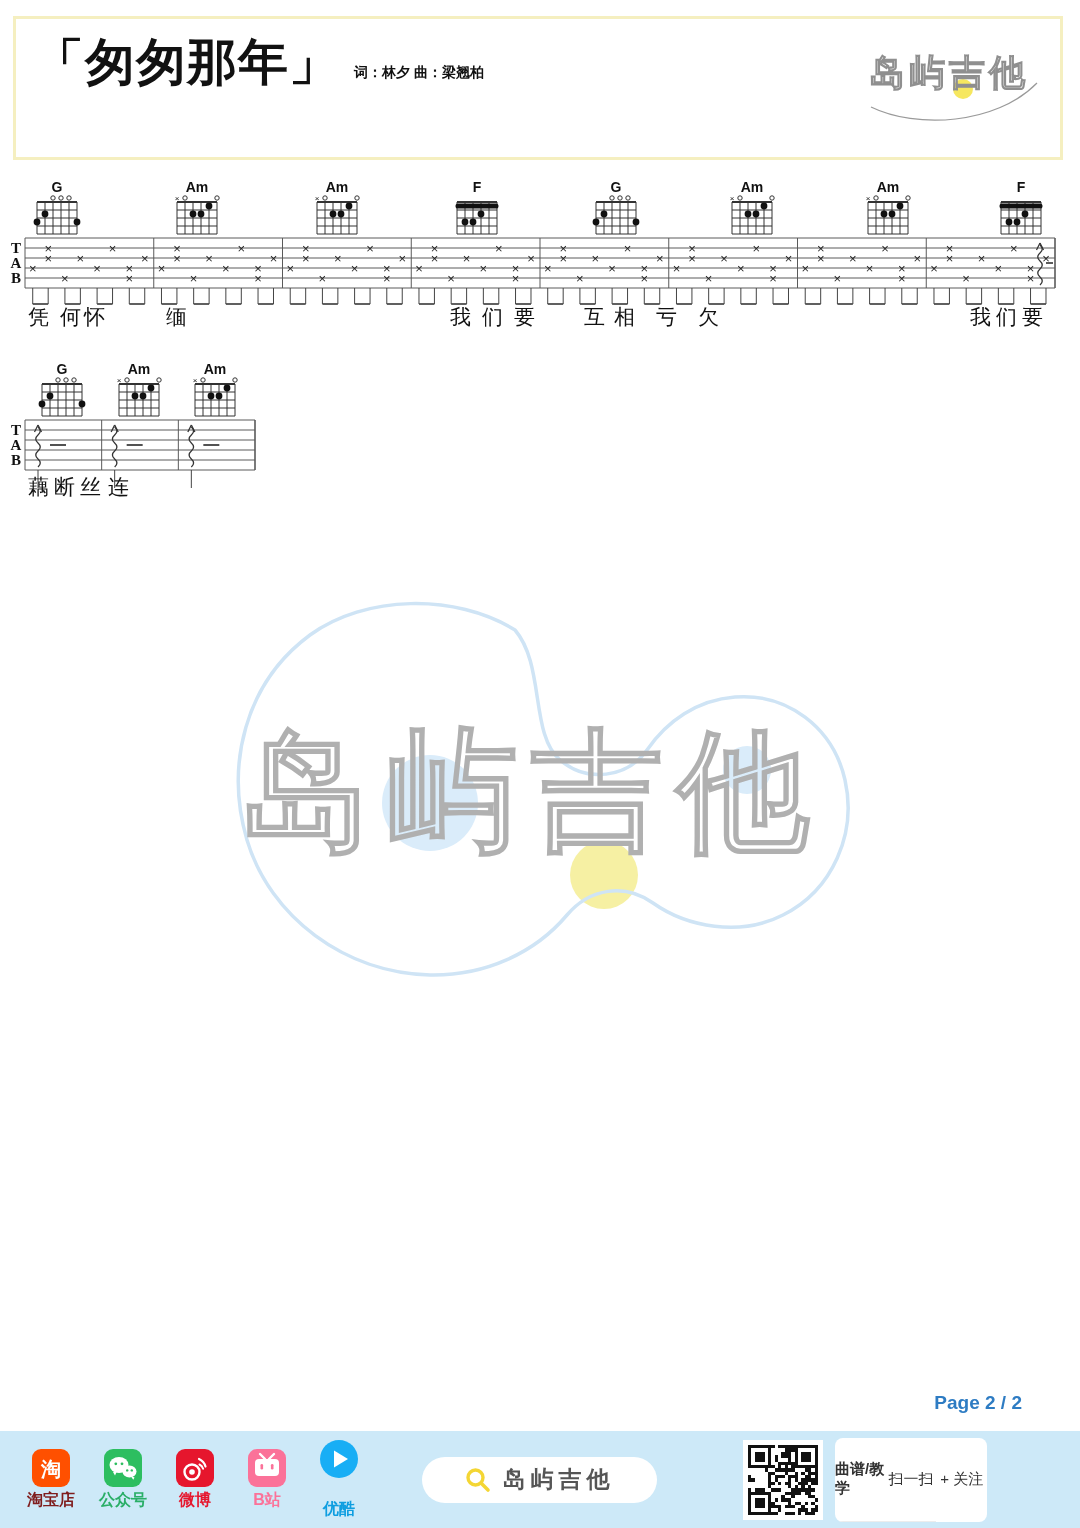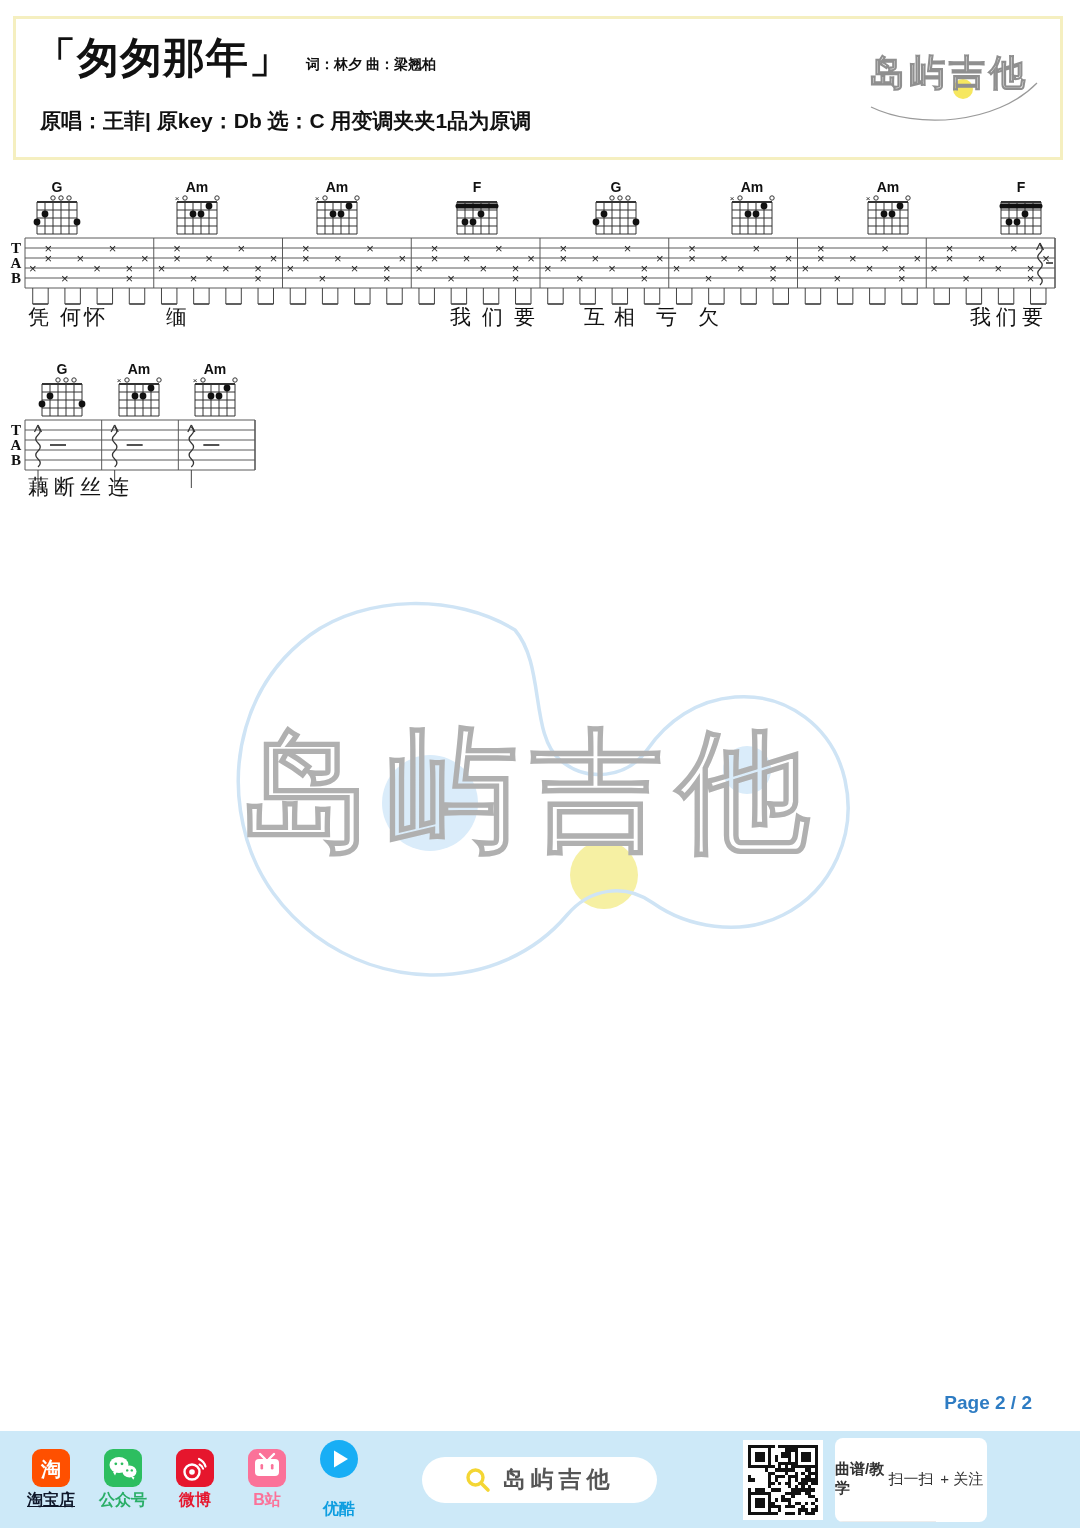"「匆匆那年」" .title { font-size: 42px -> 50px }
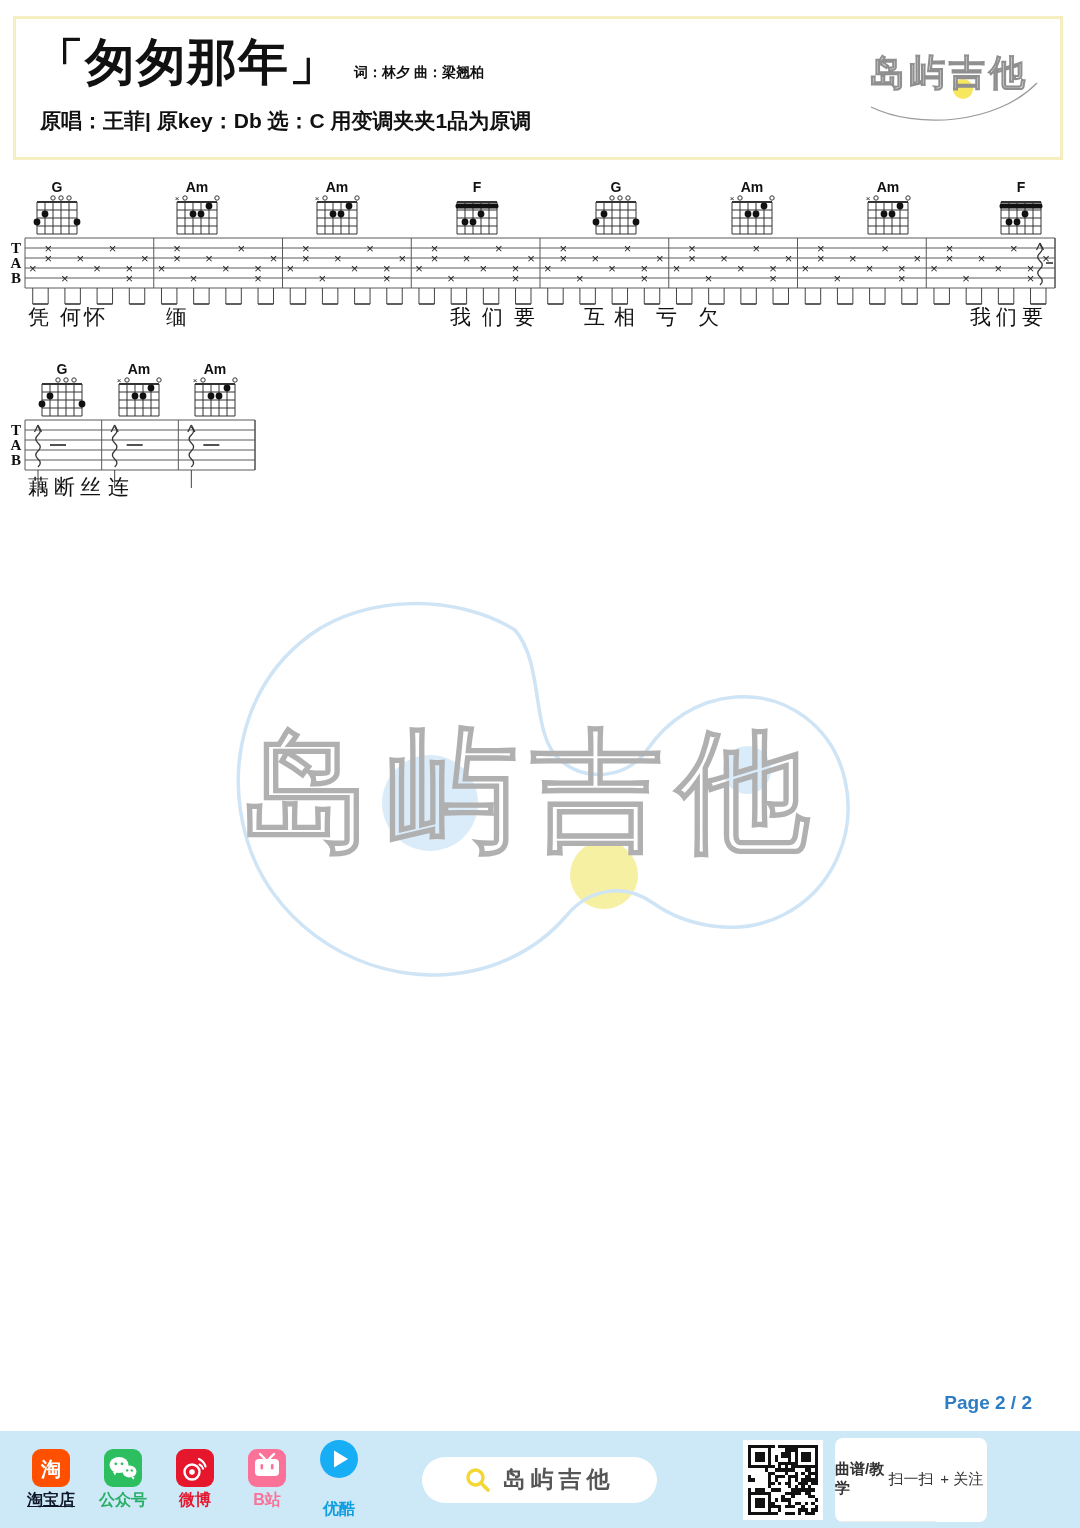"原唱：王菲| 原key：Db 选：C 用变调夹夹1品为原调" div.info { html: <div>原唱：王菲| 原key：Db 选：C 用变调夹夹1品为原调</div> -> none }
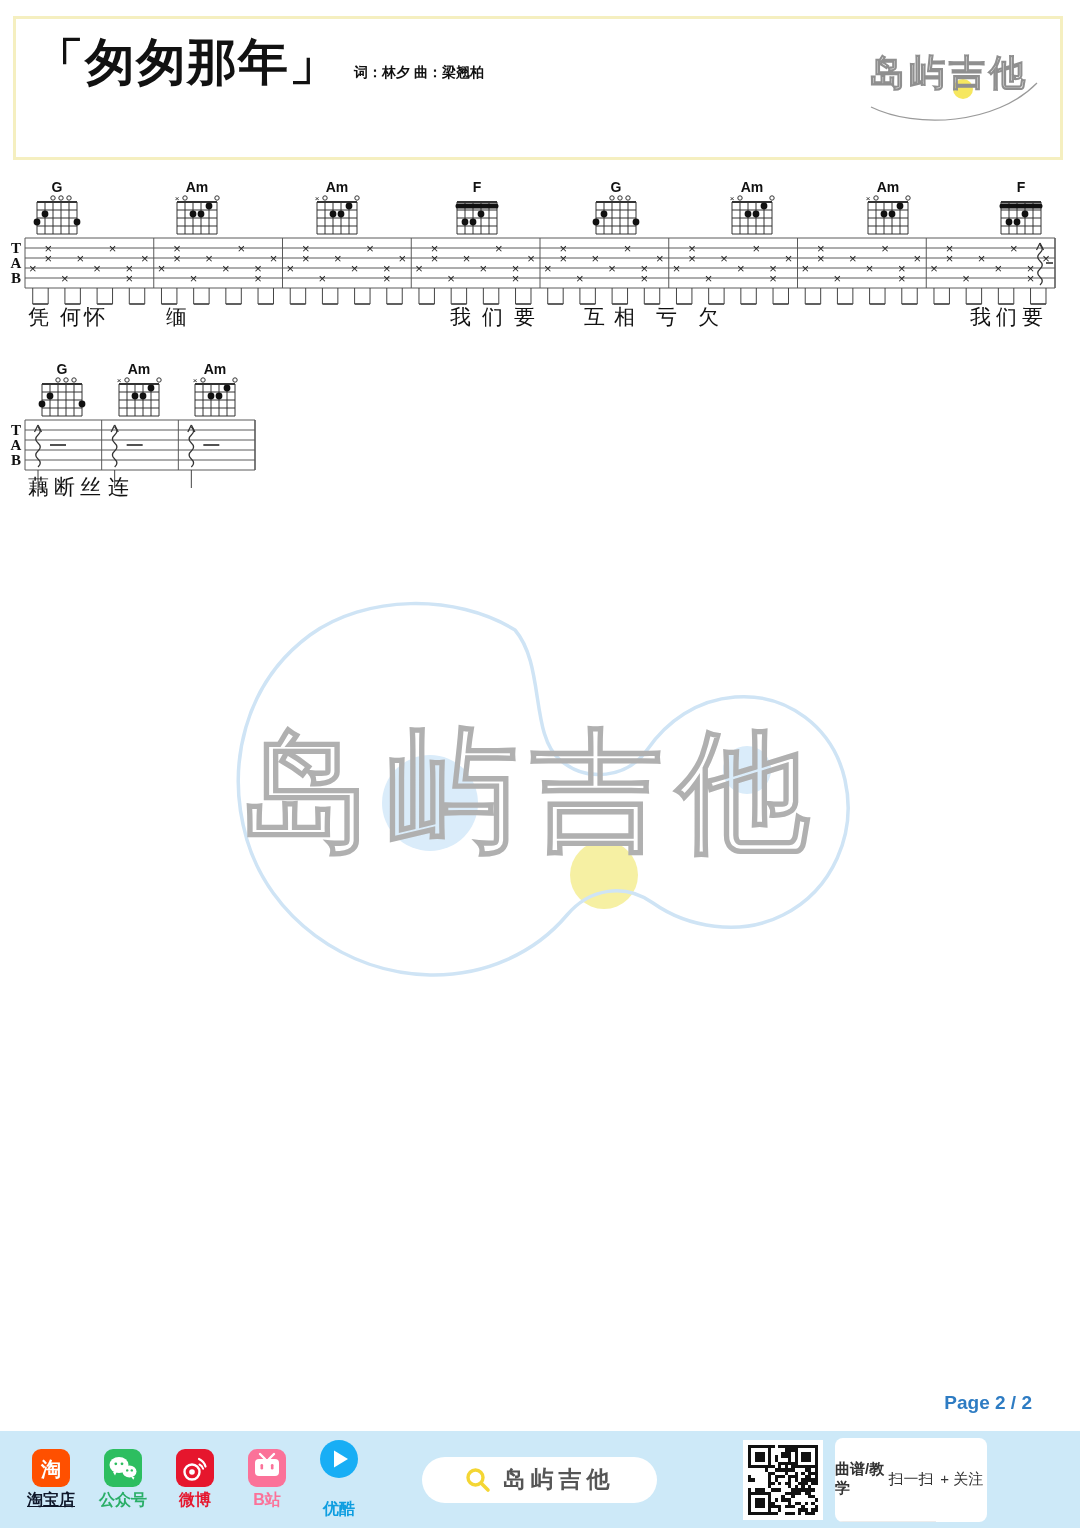"Page 2 / 2" .page-label { right: 48px -> 58px }
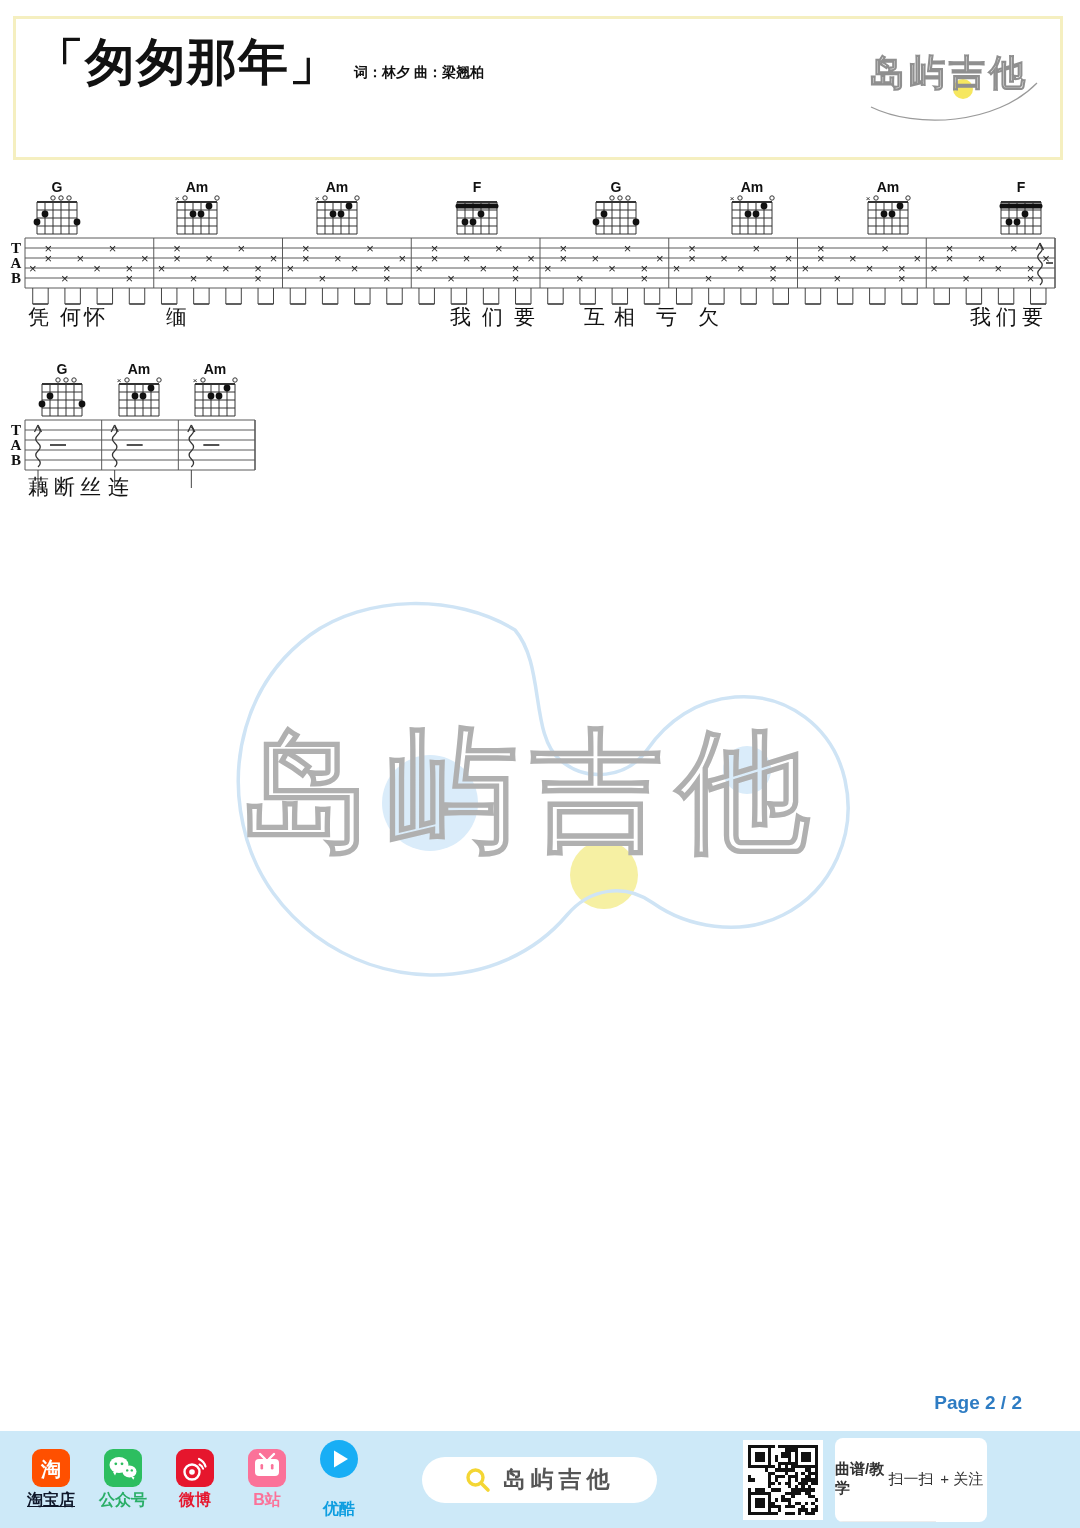"淘宝店" span.link-label { color: #0f172a -> #7f1d1d; text-decoration: underline -> none }
